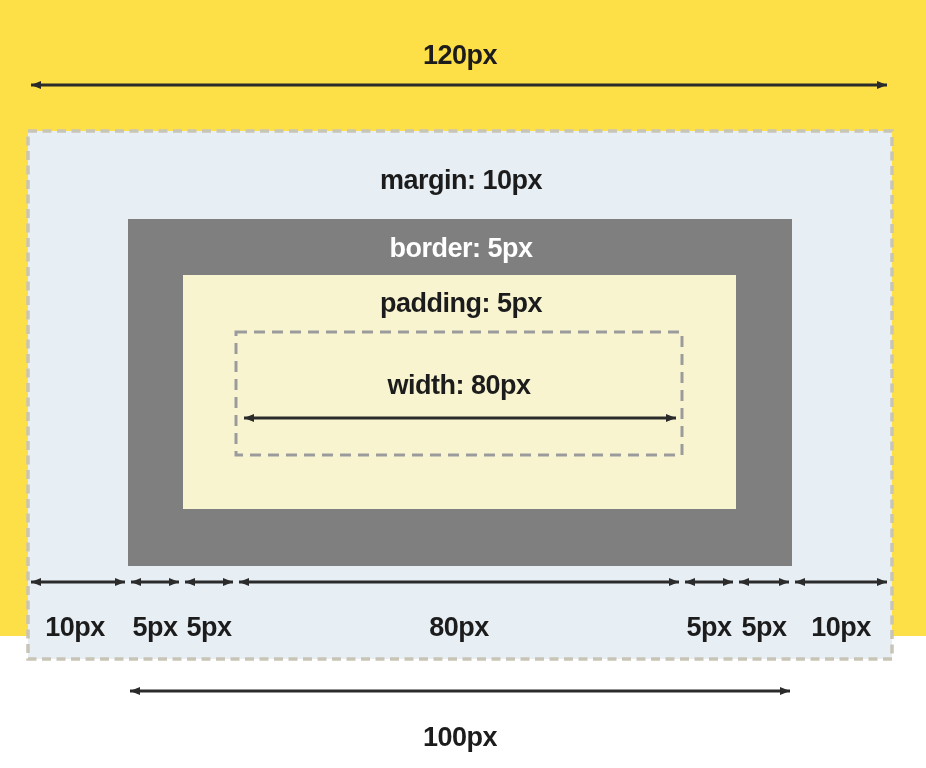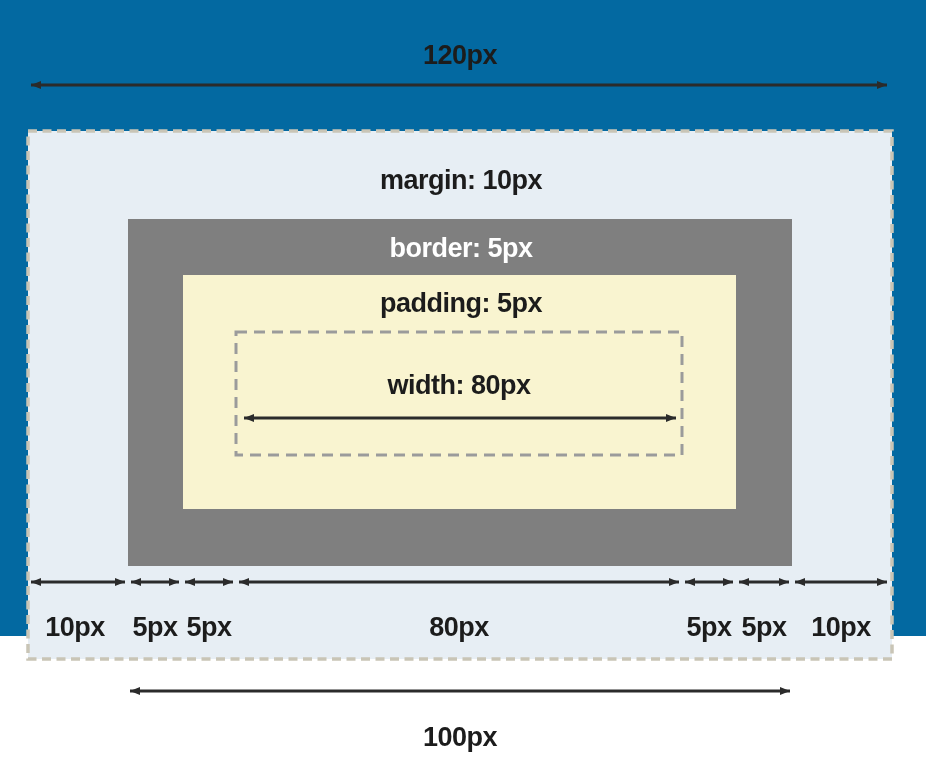"120px" .stage { background: #0369a1 -> #fde047 }
